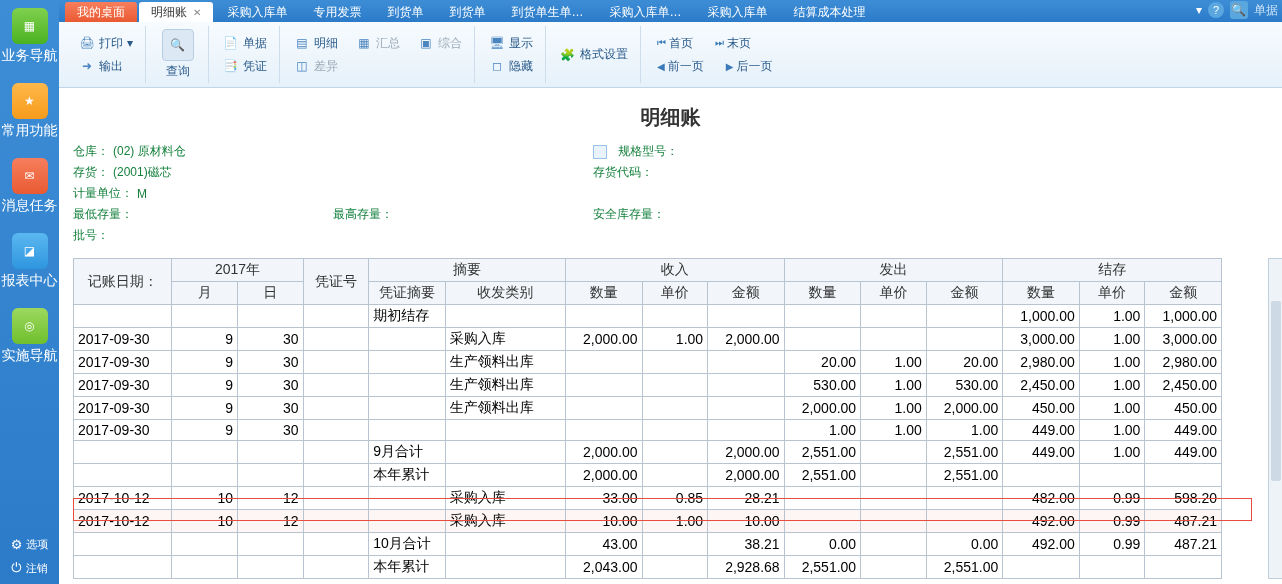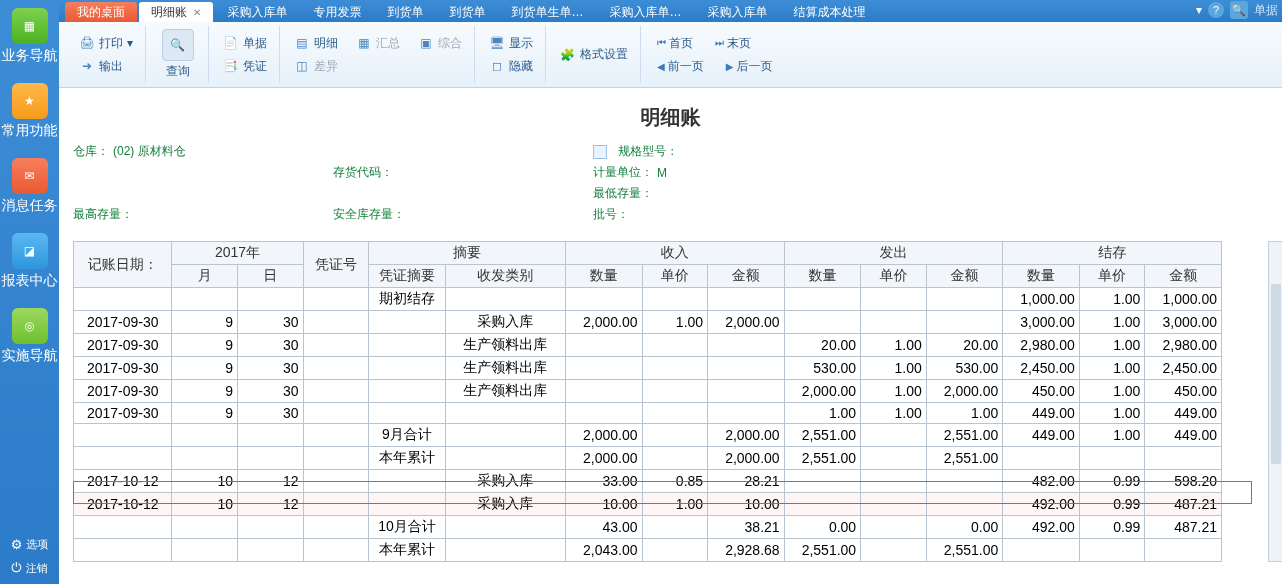"存货：" div.meta-item { html: none -> <div> <span>存货：</span> <span>(2001)磁芯</span> </div> }
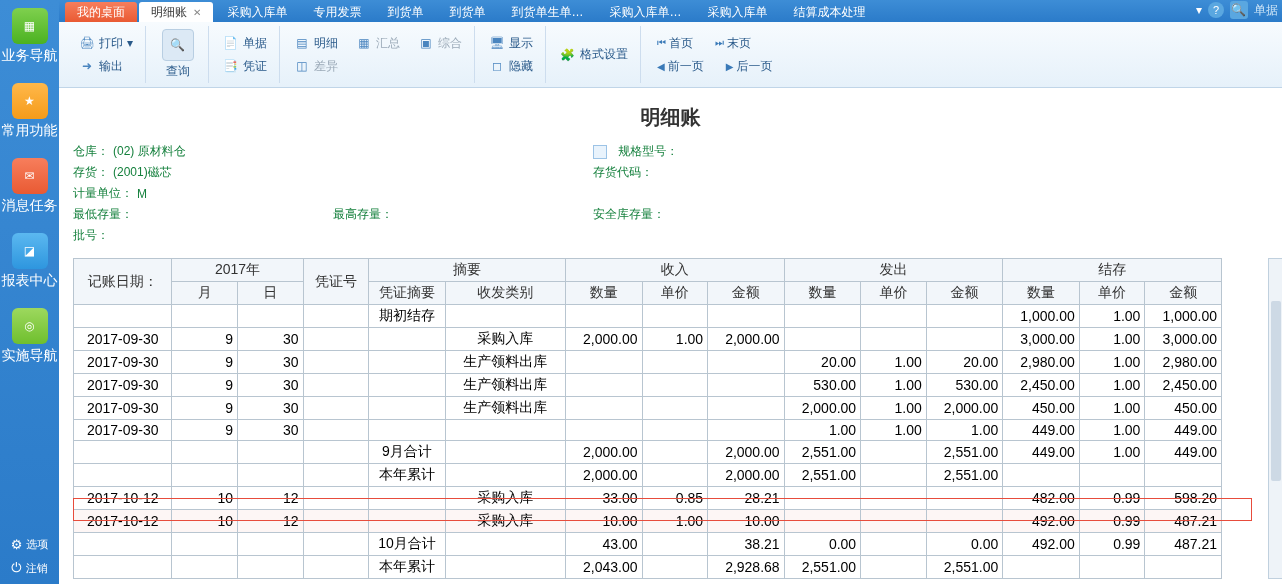"期初结存" td.l { text-align: center -> left }
